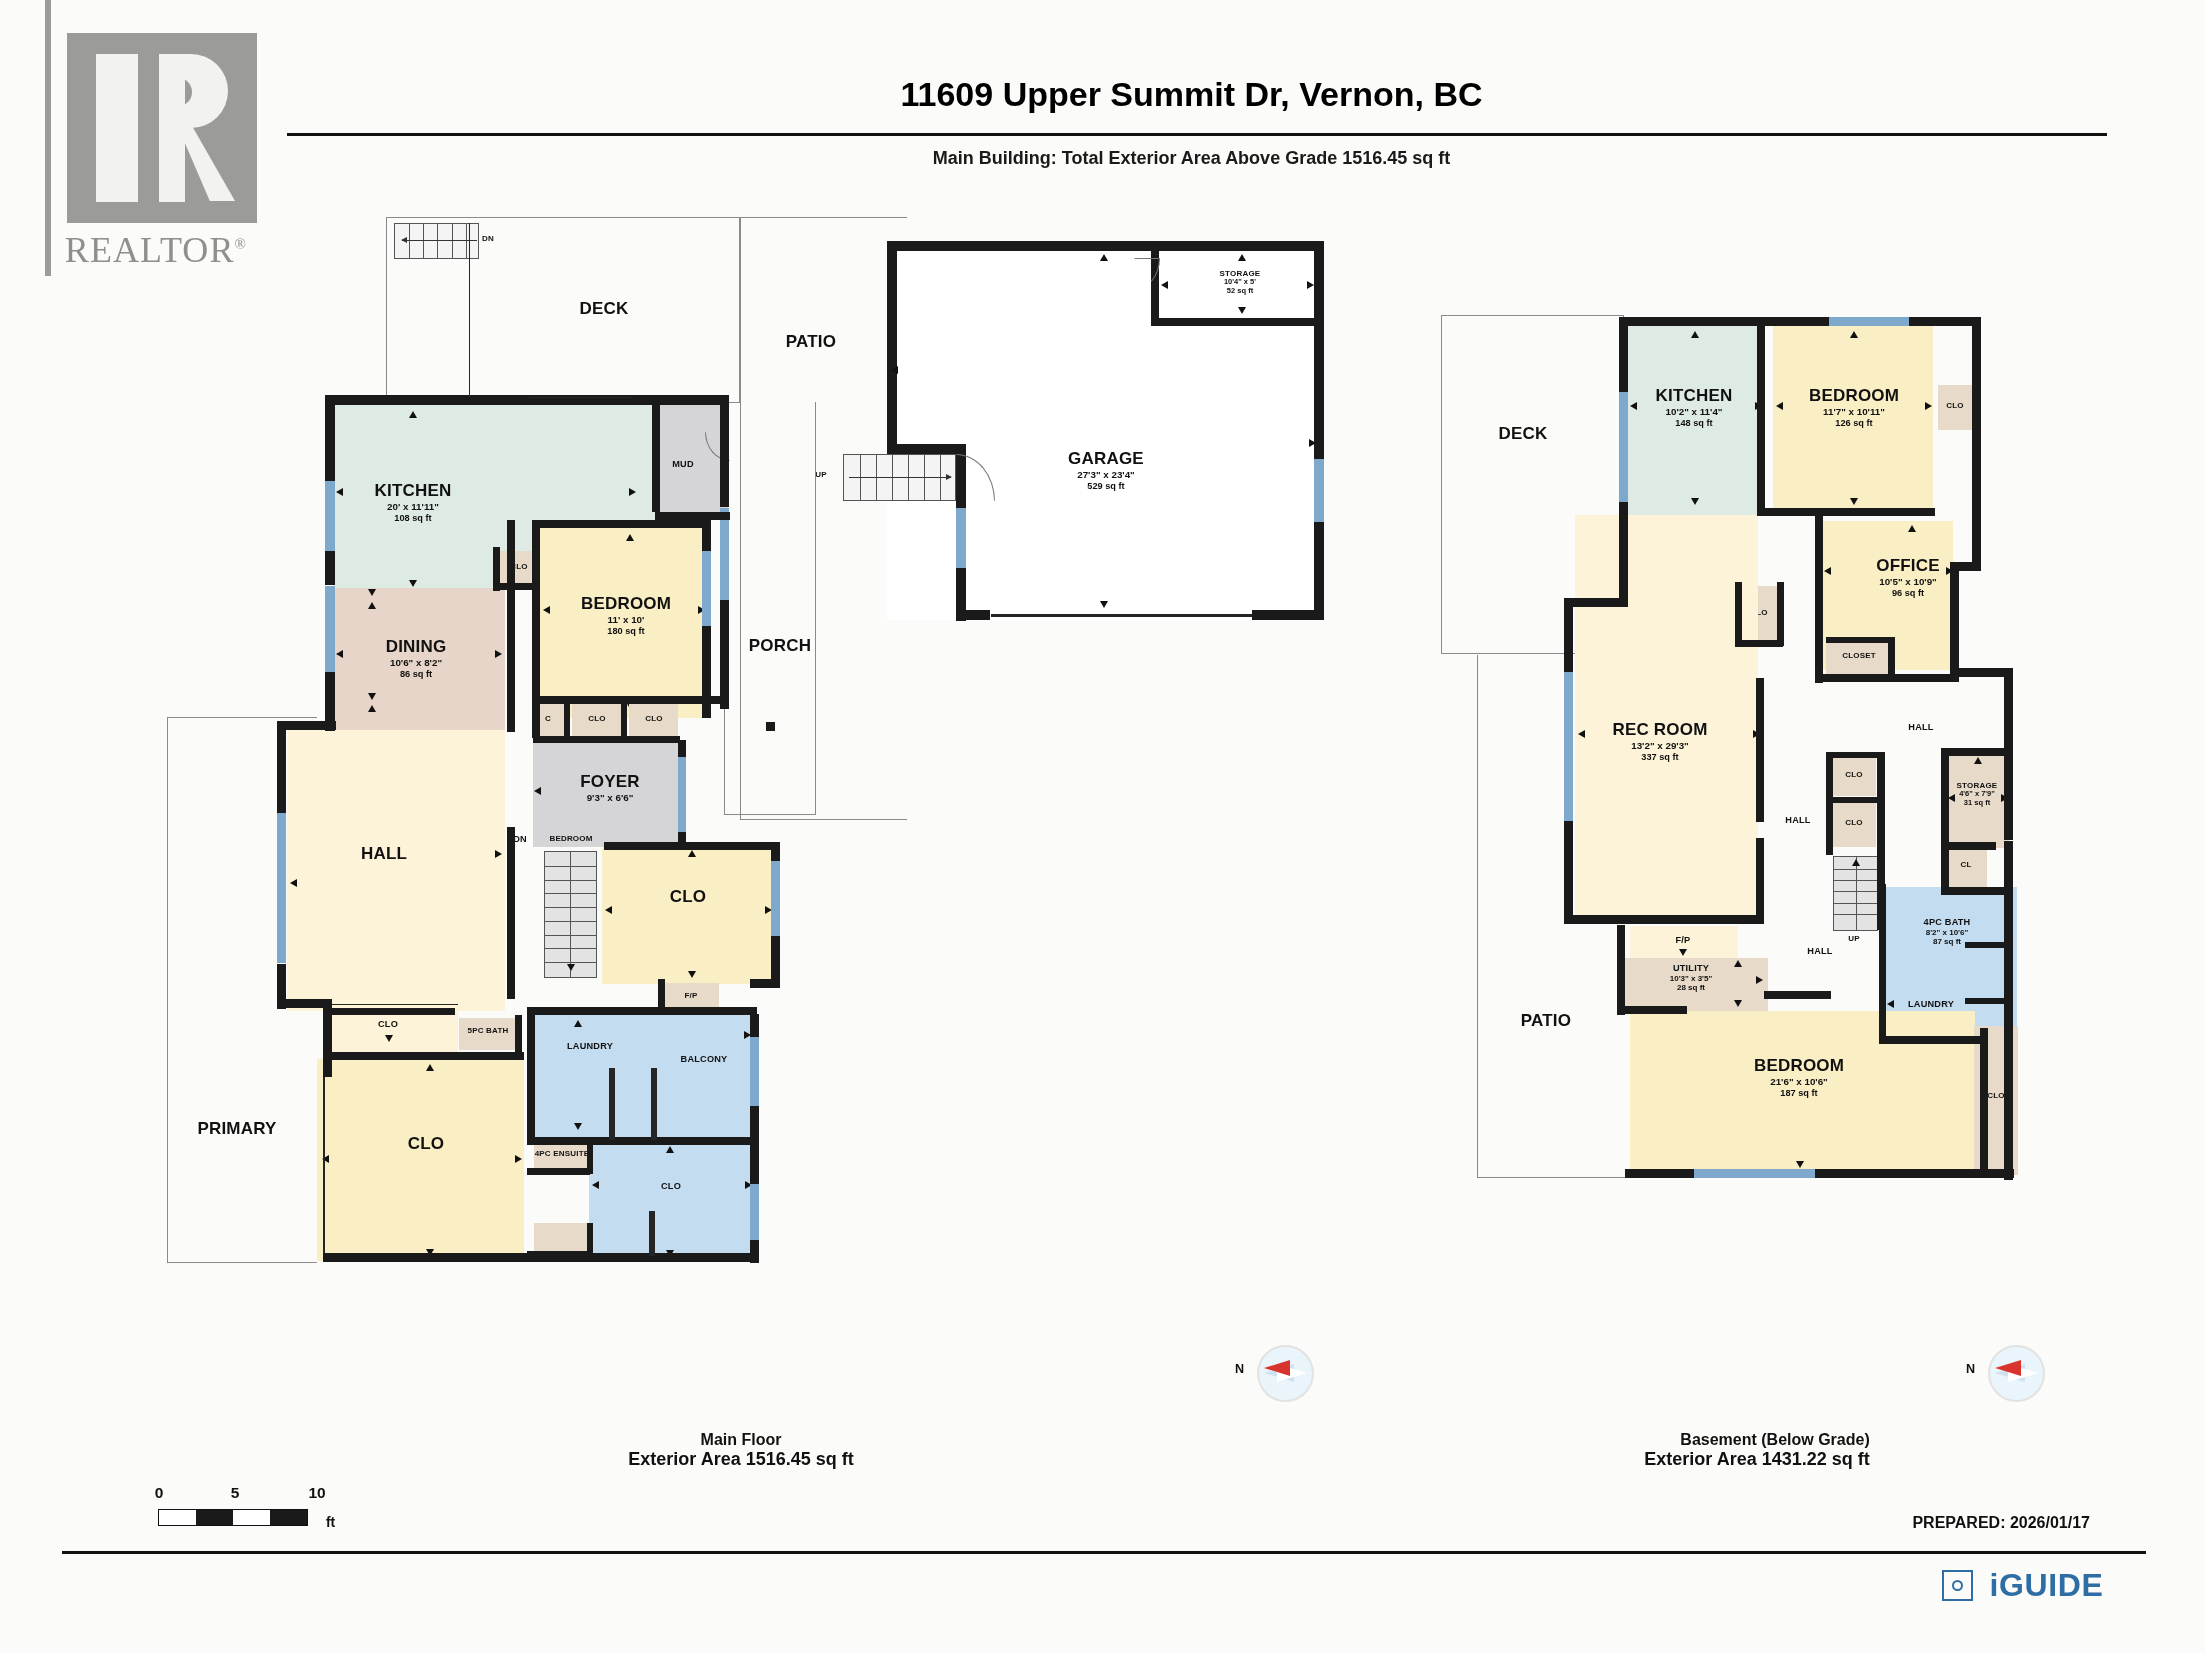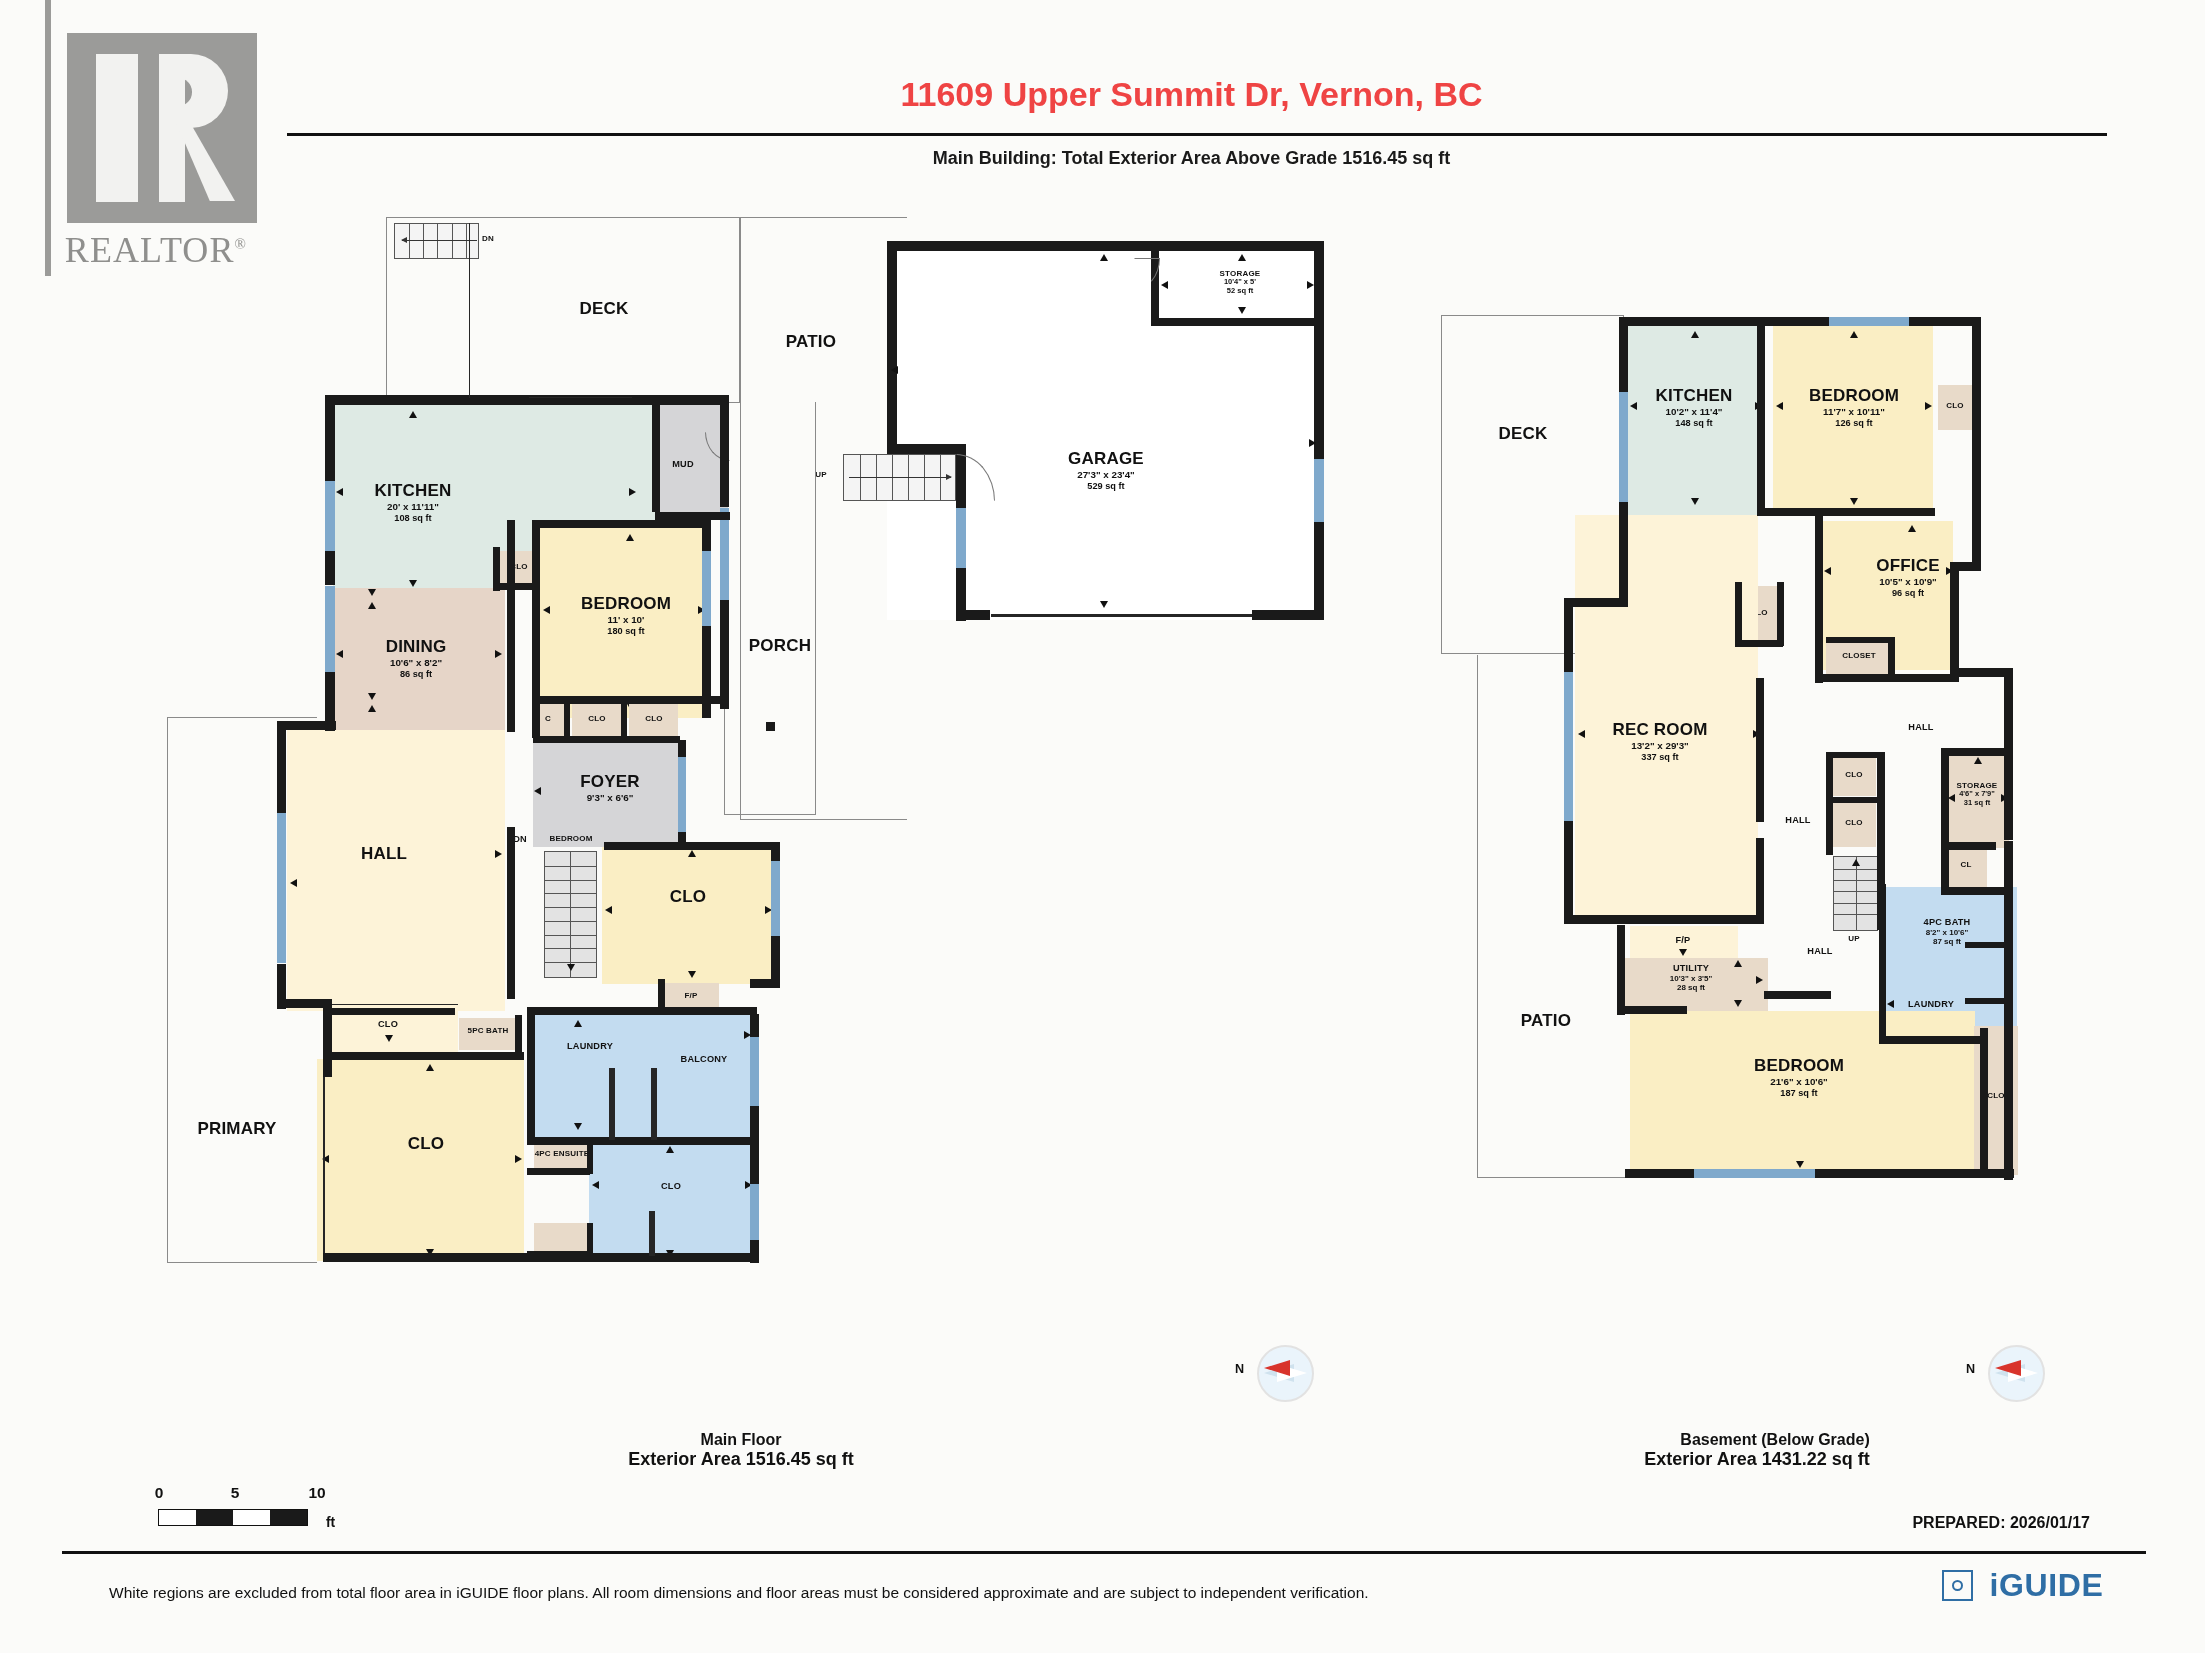"11609 Upper Summit Dr, Vernon," .title { color: #ef4444 -> #000000 }
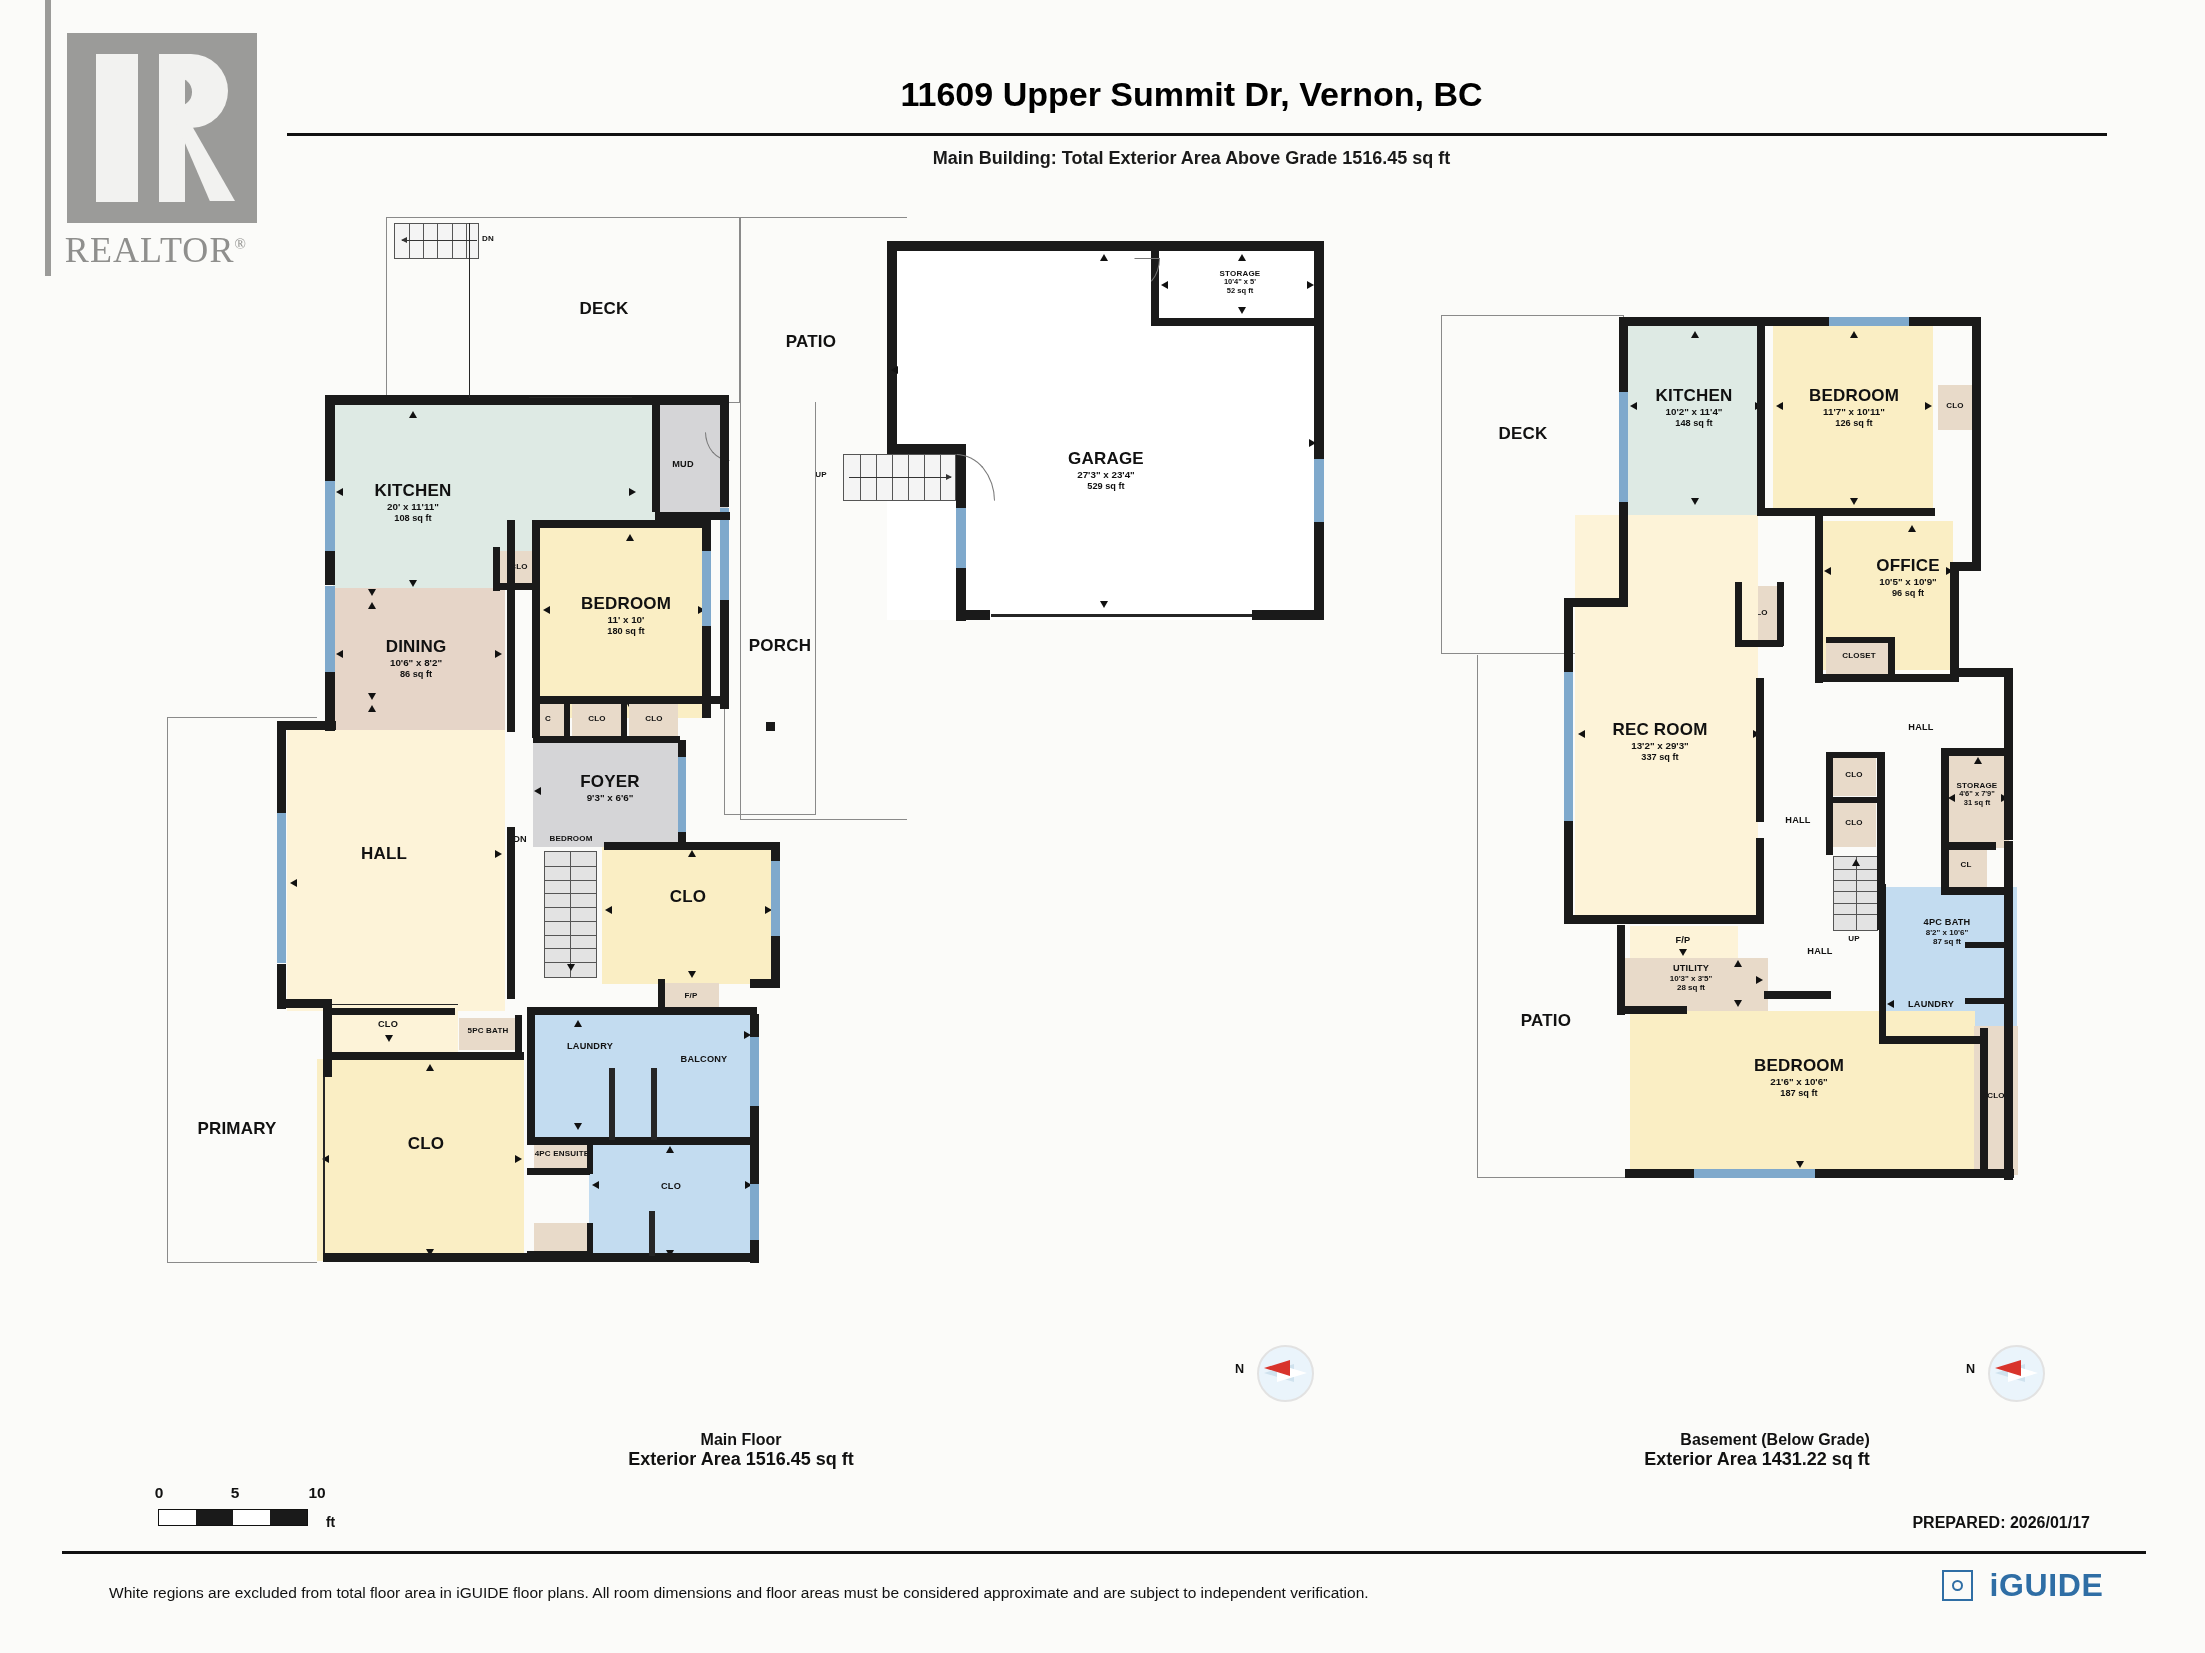"White regions are excluded from" div.disclaimer { html: <div>White regions are excluded from total floor area in iGUIDE floor plans. All room dimensions and floor areas must be considered approximate and are subject to independent verification.</div> -> none }
